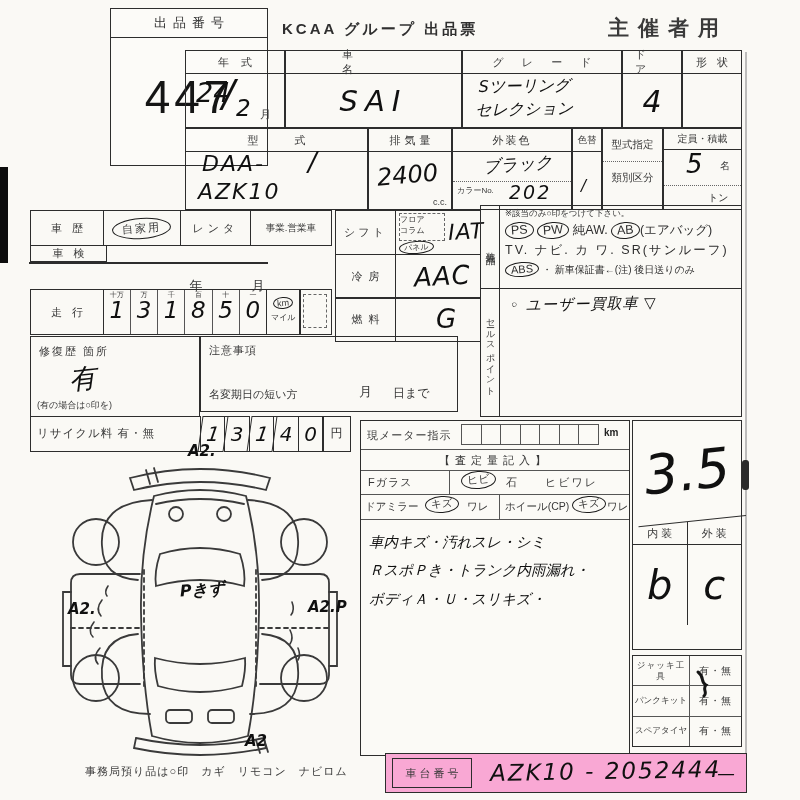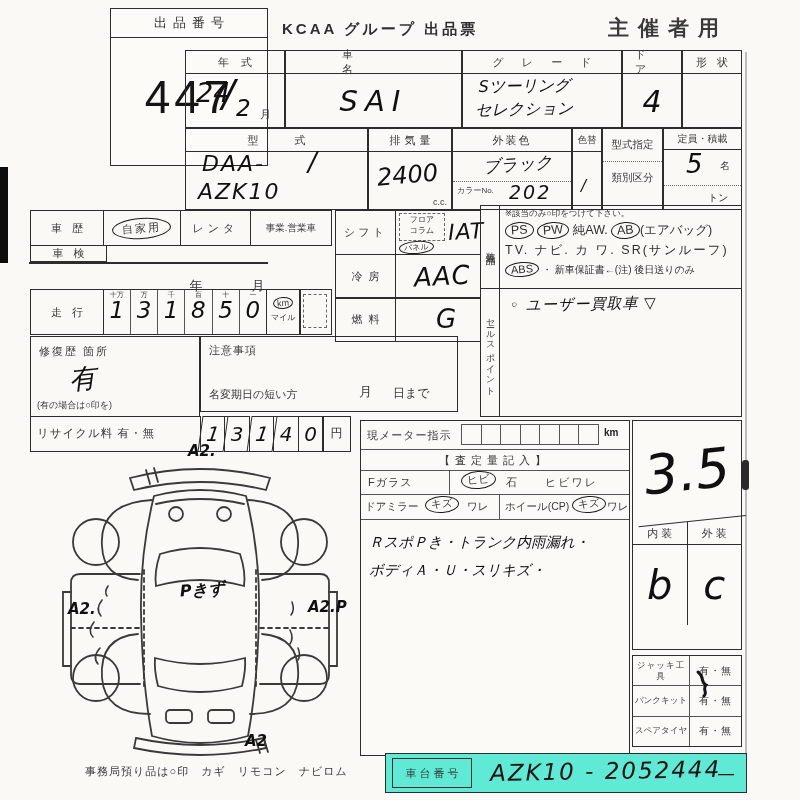"フロア" div.abs { text-align: center -> none }
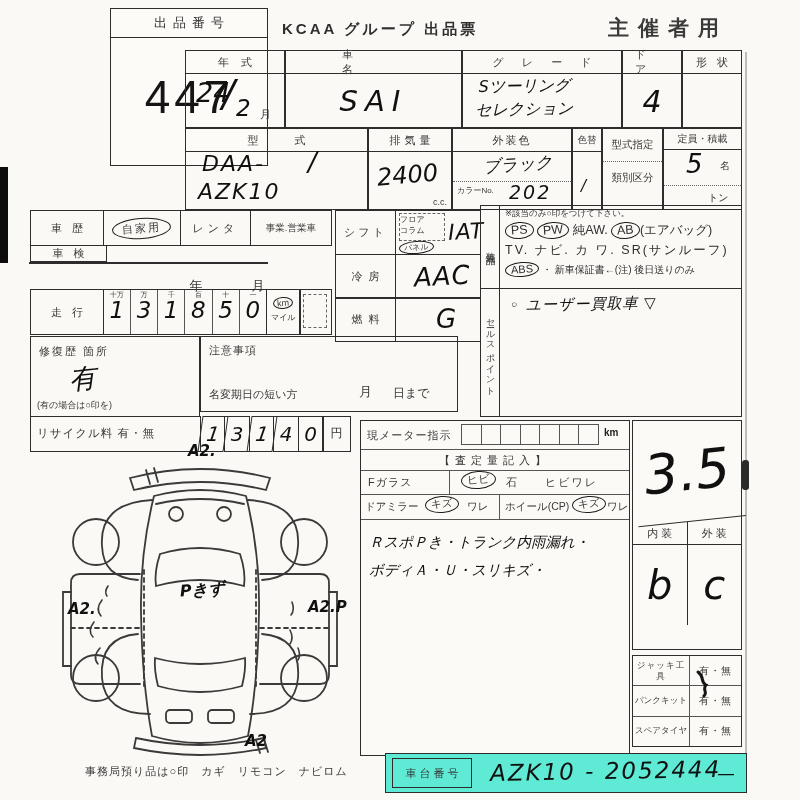"車内キズ・汚れスレ・シミ" div.hw { html: none -> <div>車内キズ・汚れスレ・シミ</div> }
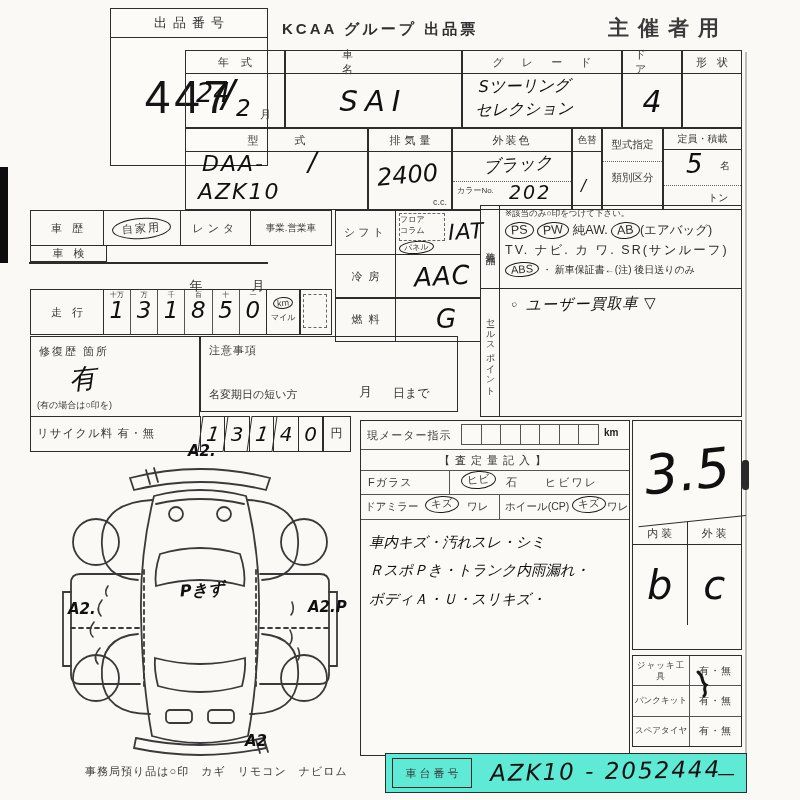"車台番号" div.abs { background: #5eead4 -> #f9a8d4 }
